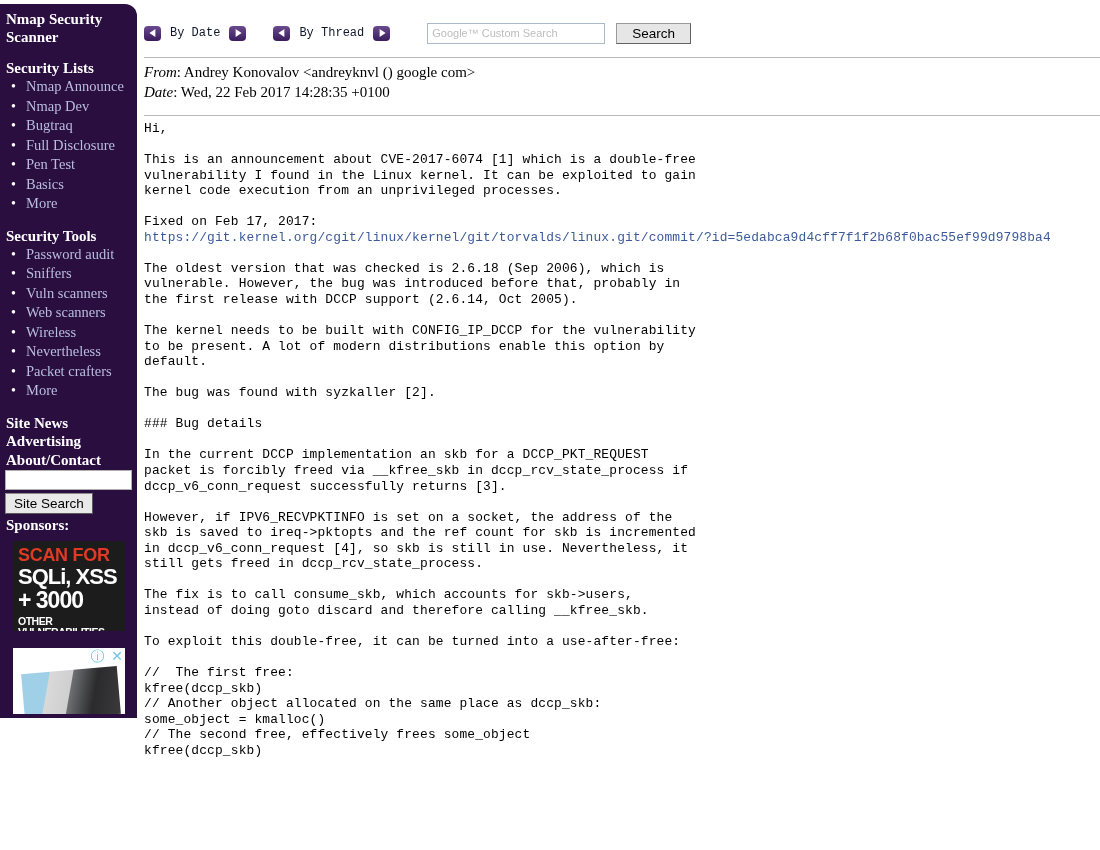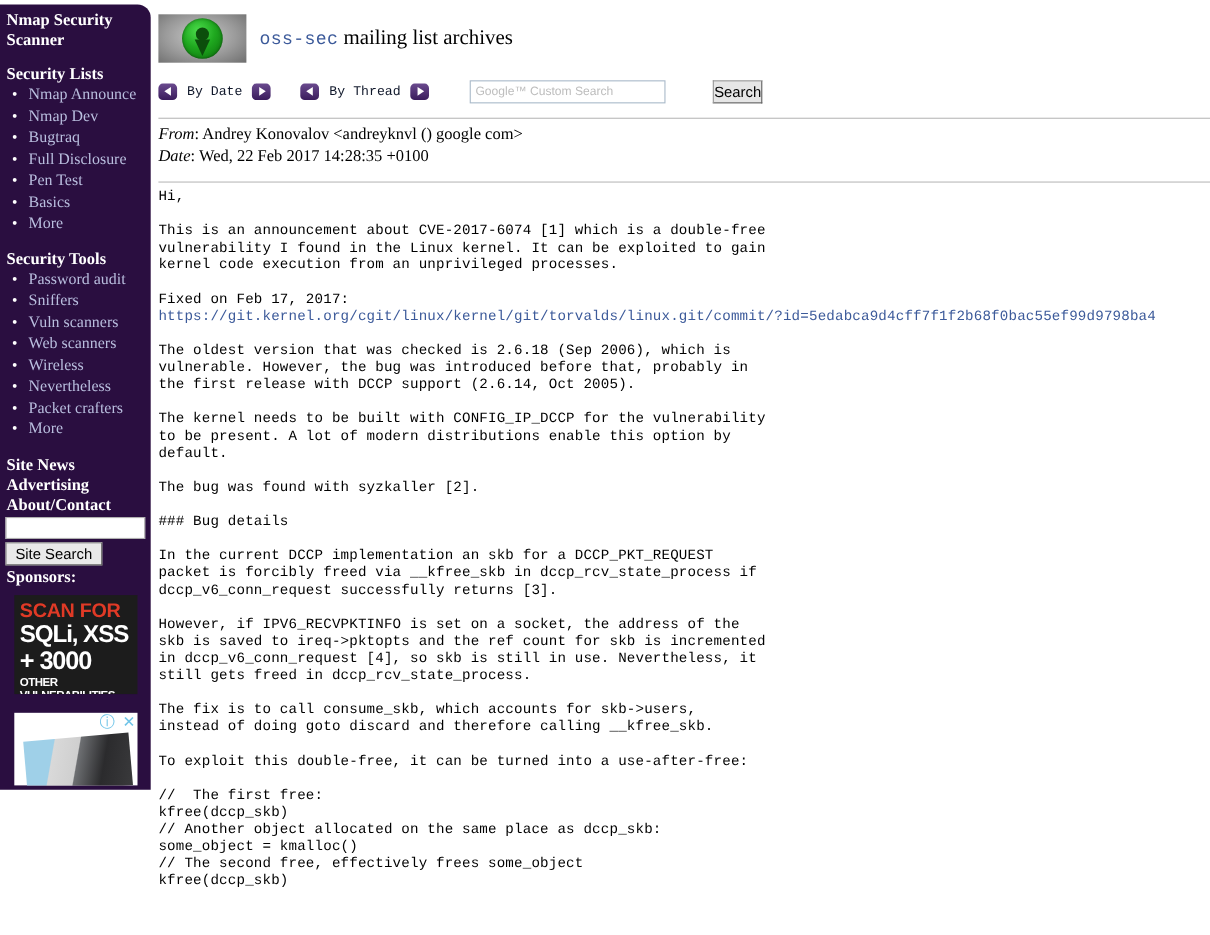"oss-sec mailing list archives" div { html: <div> <div> <div></div> <div></div> <div></div> </div> <div><a>oss-sec</a><span> mailing list archives</span></div> </div> -> none }
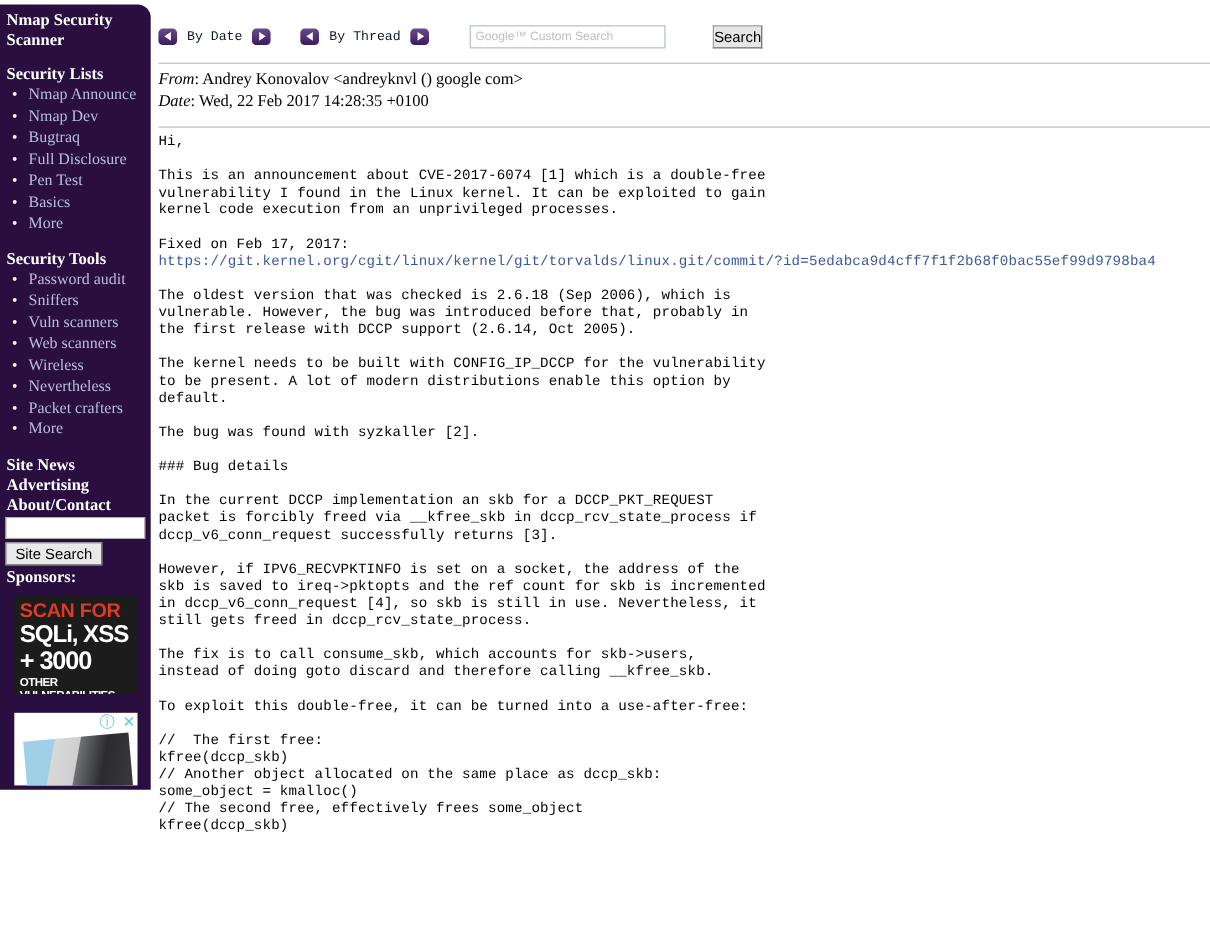"Google™ Custom Search" #gsearch-wrap { gap: 32px -> none }
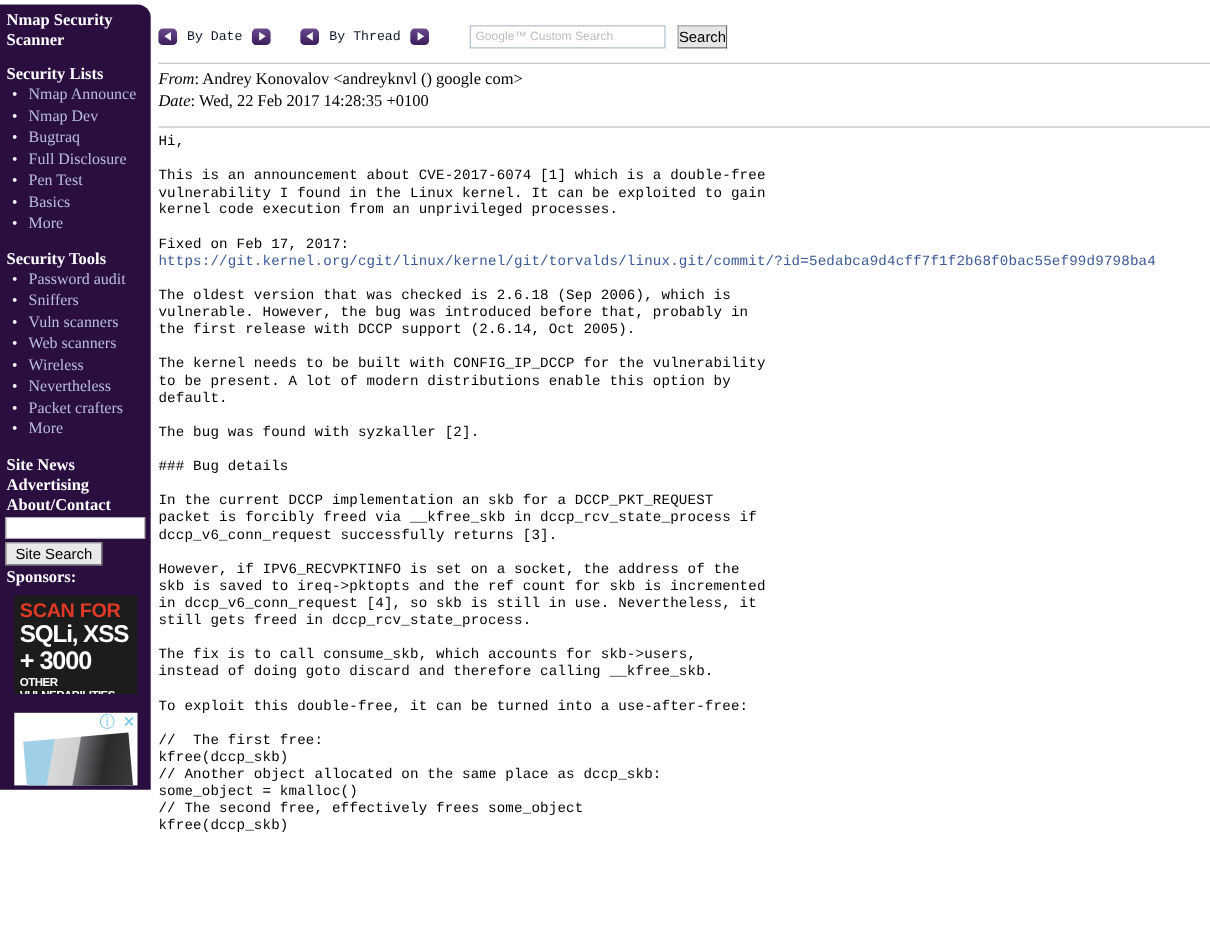"Search" #gsearch-button { padding: 2px 0 -> 2px 15px }
